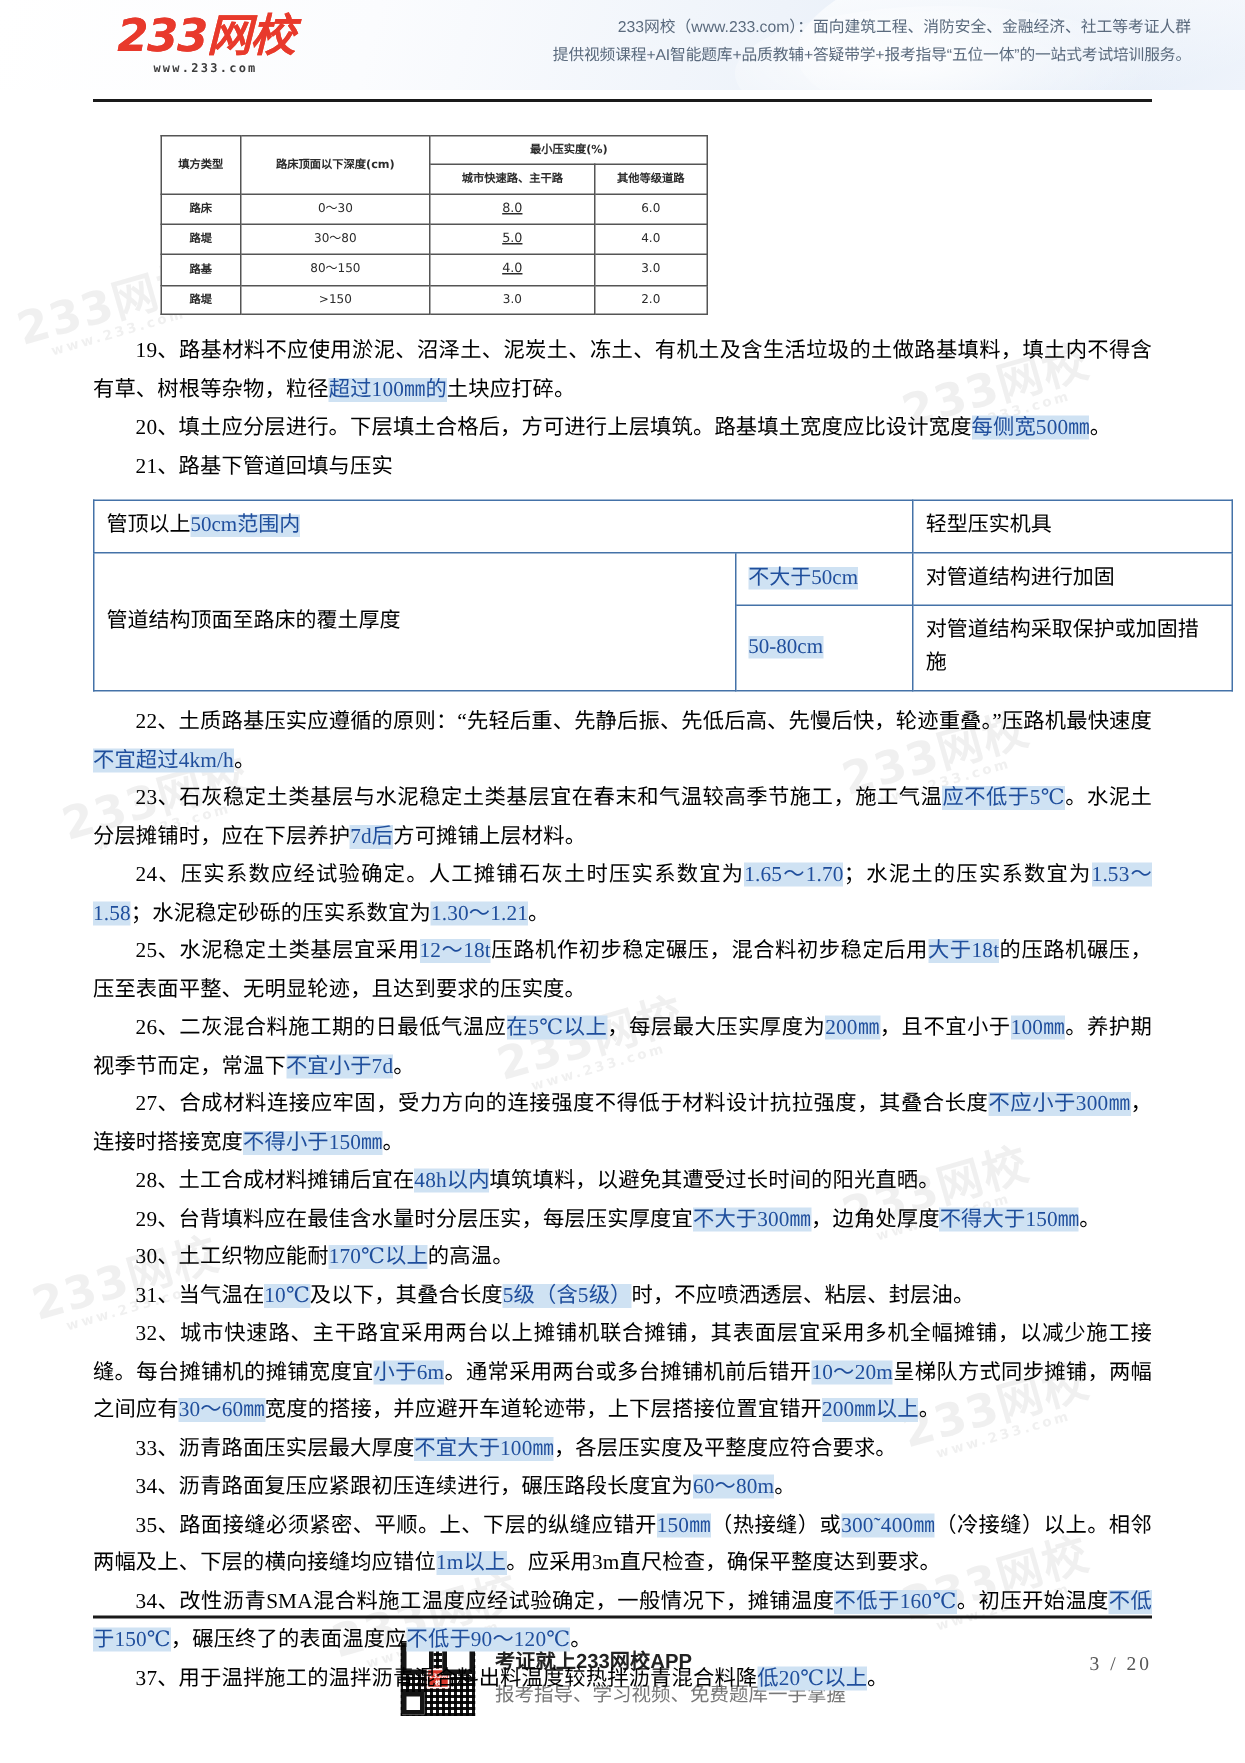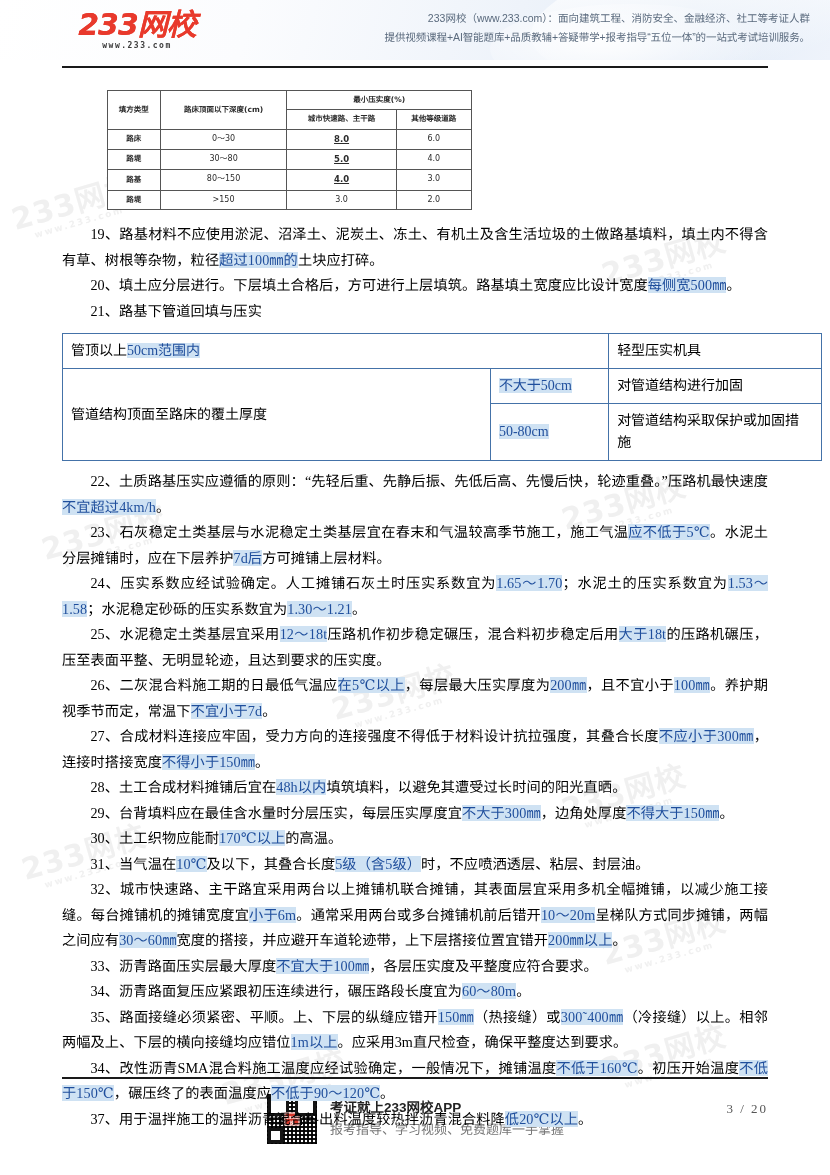"233网校（www.233.com）：面向建筑工程、消防安全、金融经济、社工等考" .header-text { right: 20px -> 36px }
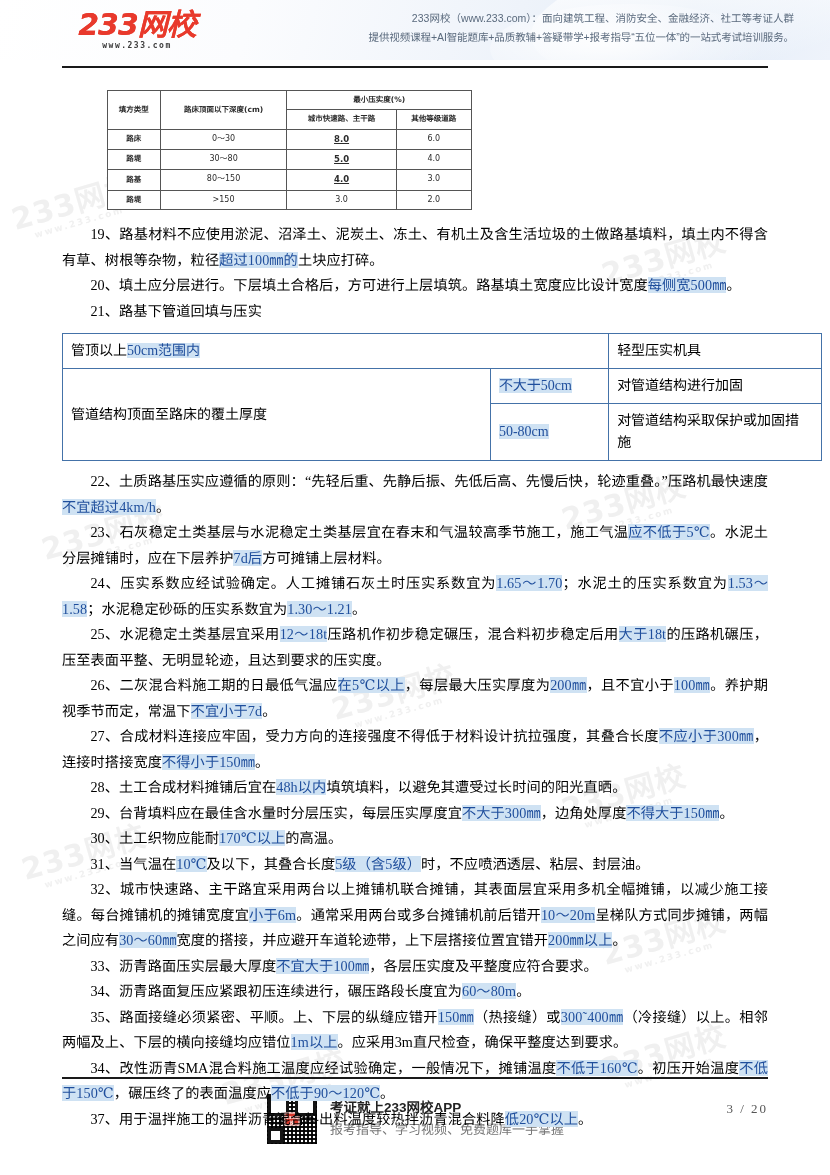"8.0" table.t1 td.em { font-weight: 700 -> 400 }
